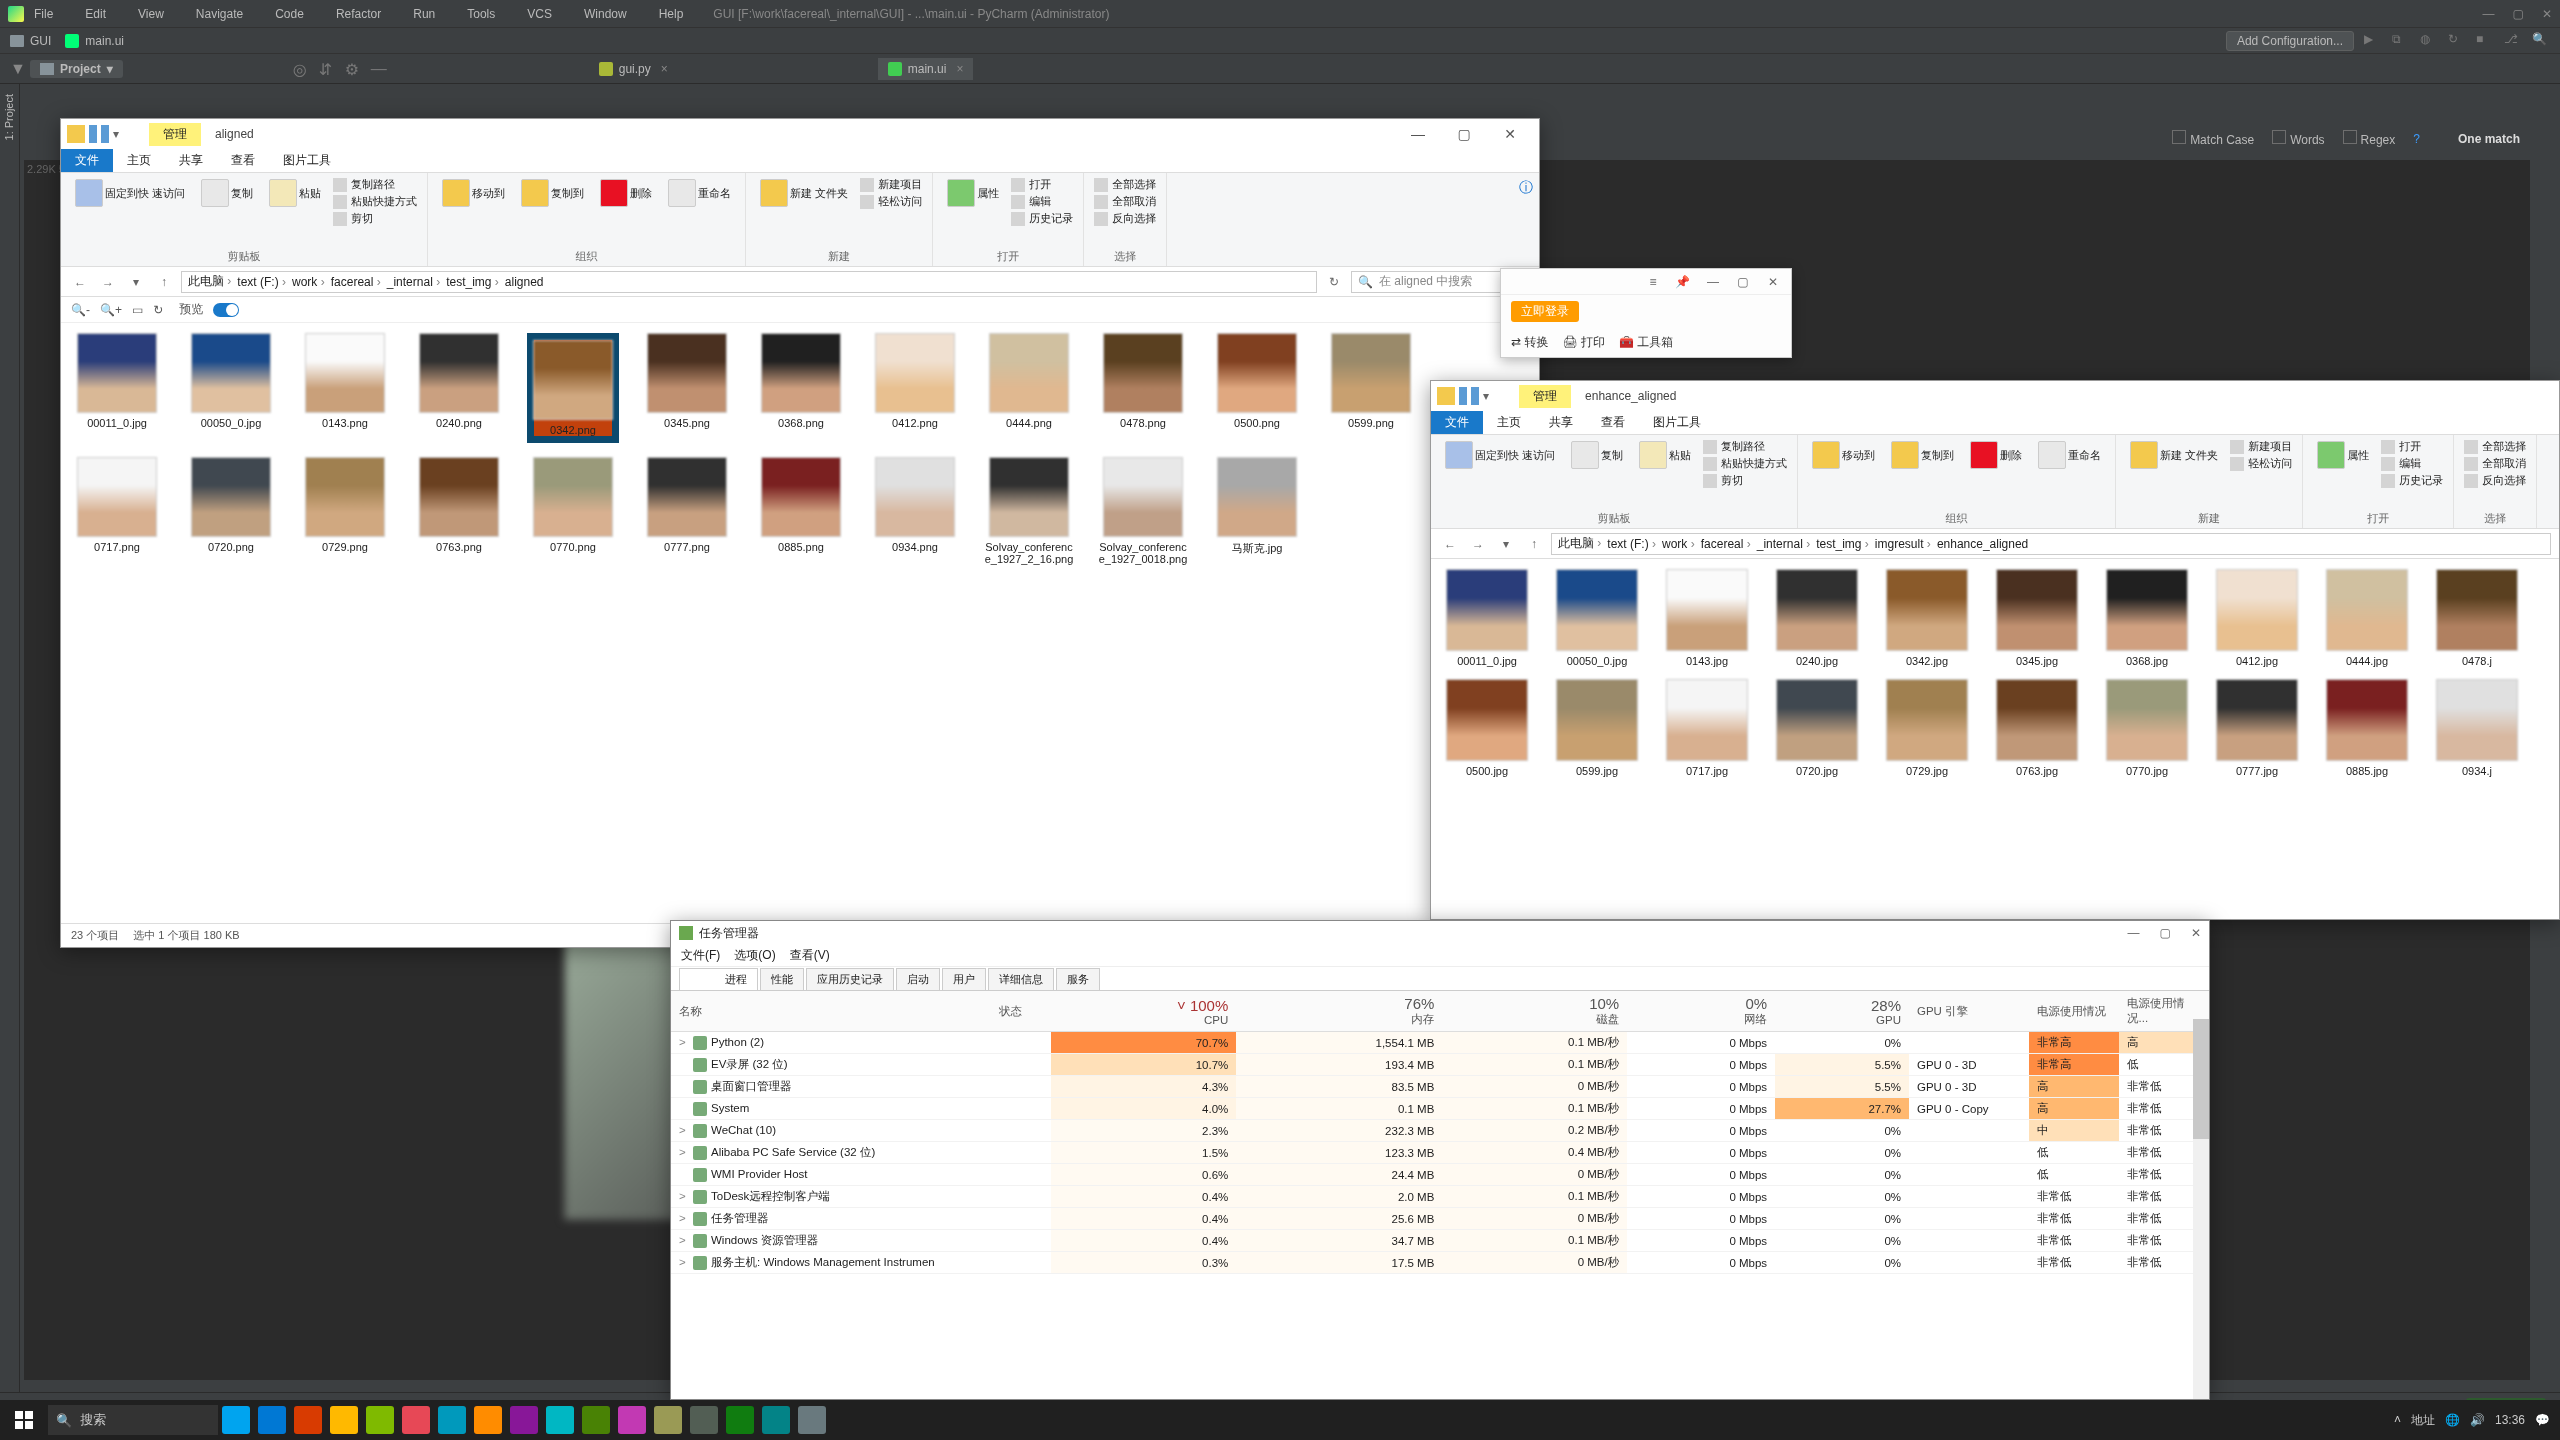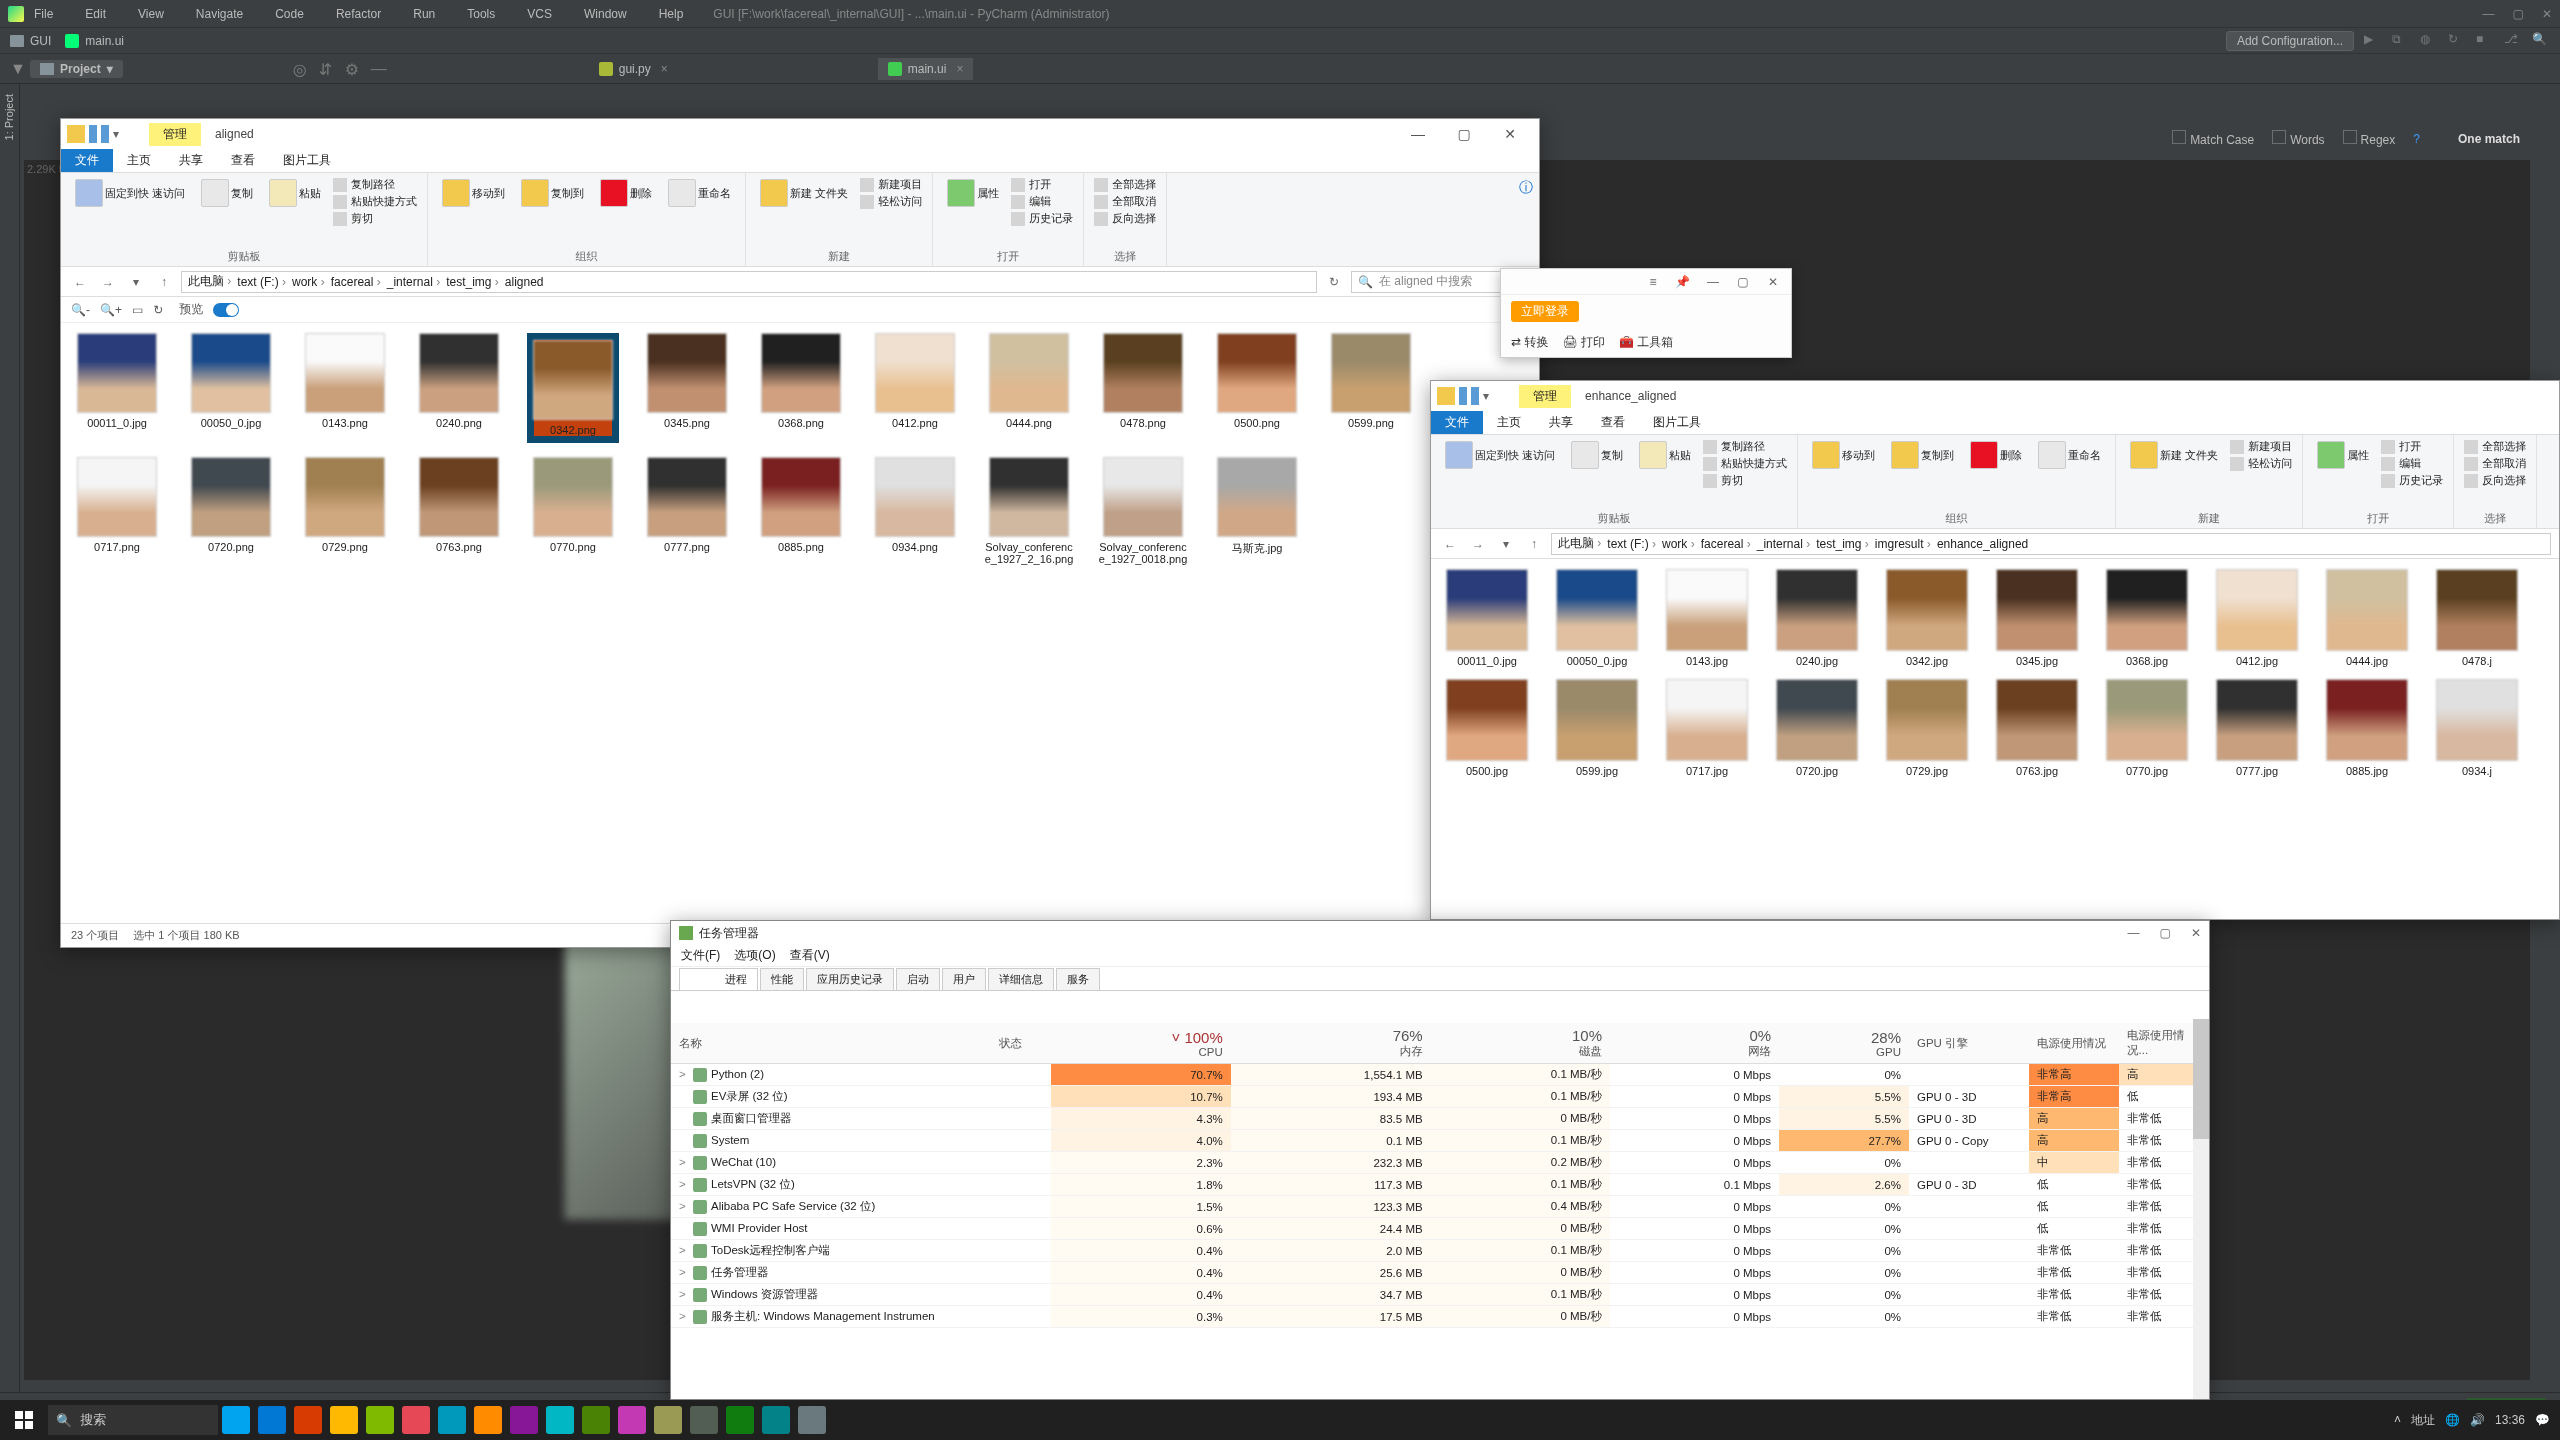"名称" .taskmgr table { margin-top: 32px -> none }
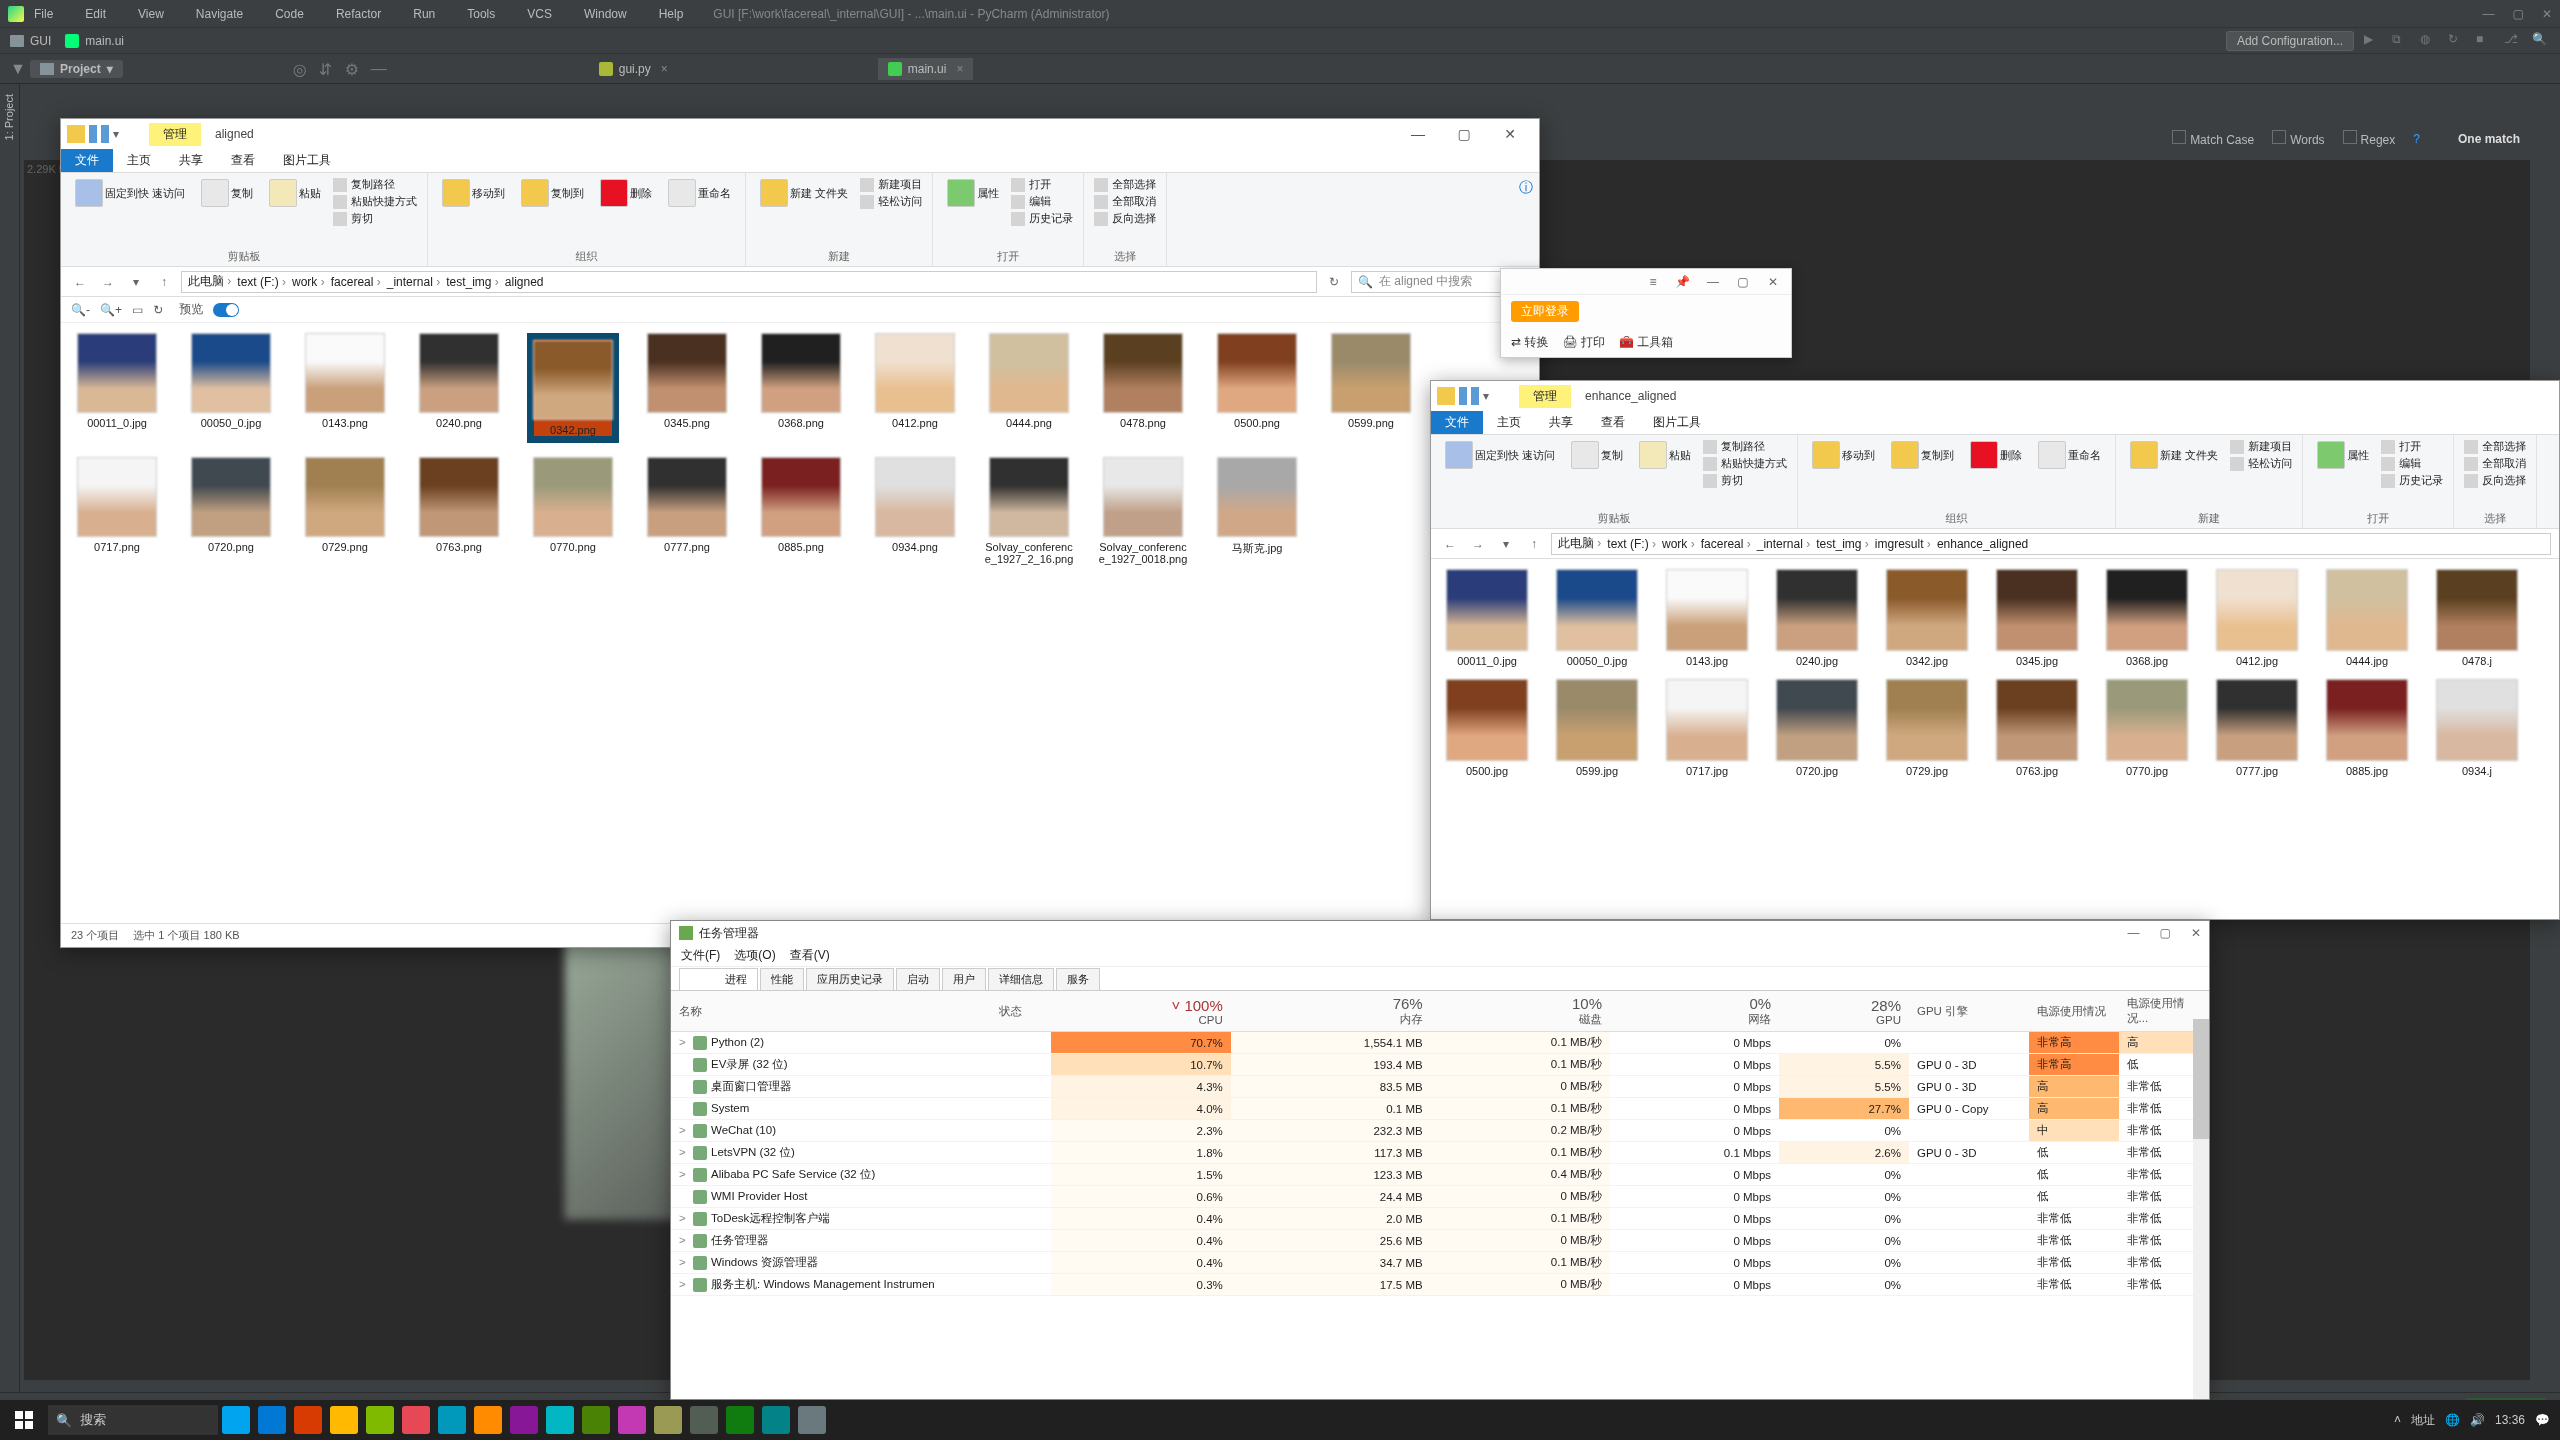"> LetsVPN (32 位)" tr { html: <tr> <td><span>&gt;</span><span></span>LetsVPN (32 位)</td> <td></td> <td>1.8%</td> <td>117.3 MB</td> <td>0.1 MB/秒</td> <td>0.1 Mbps</td> <td>2.6%</td> <td>GPU 0 - 3D</td> <td>低</td> <td>非常低</td> </tr> -> none }
